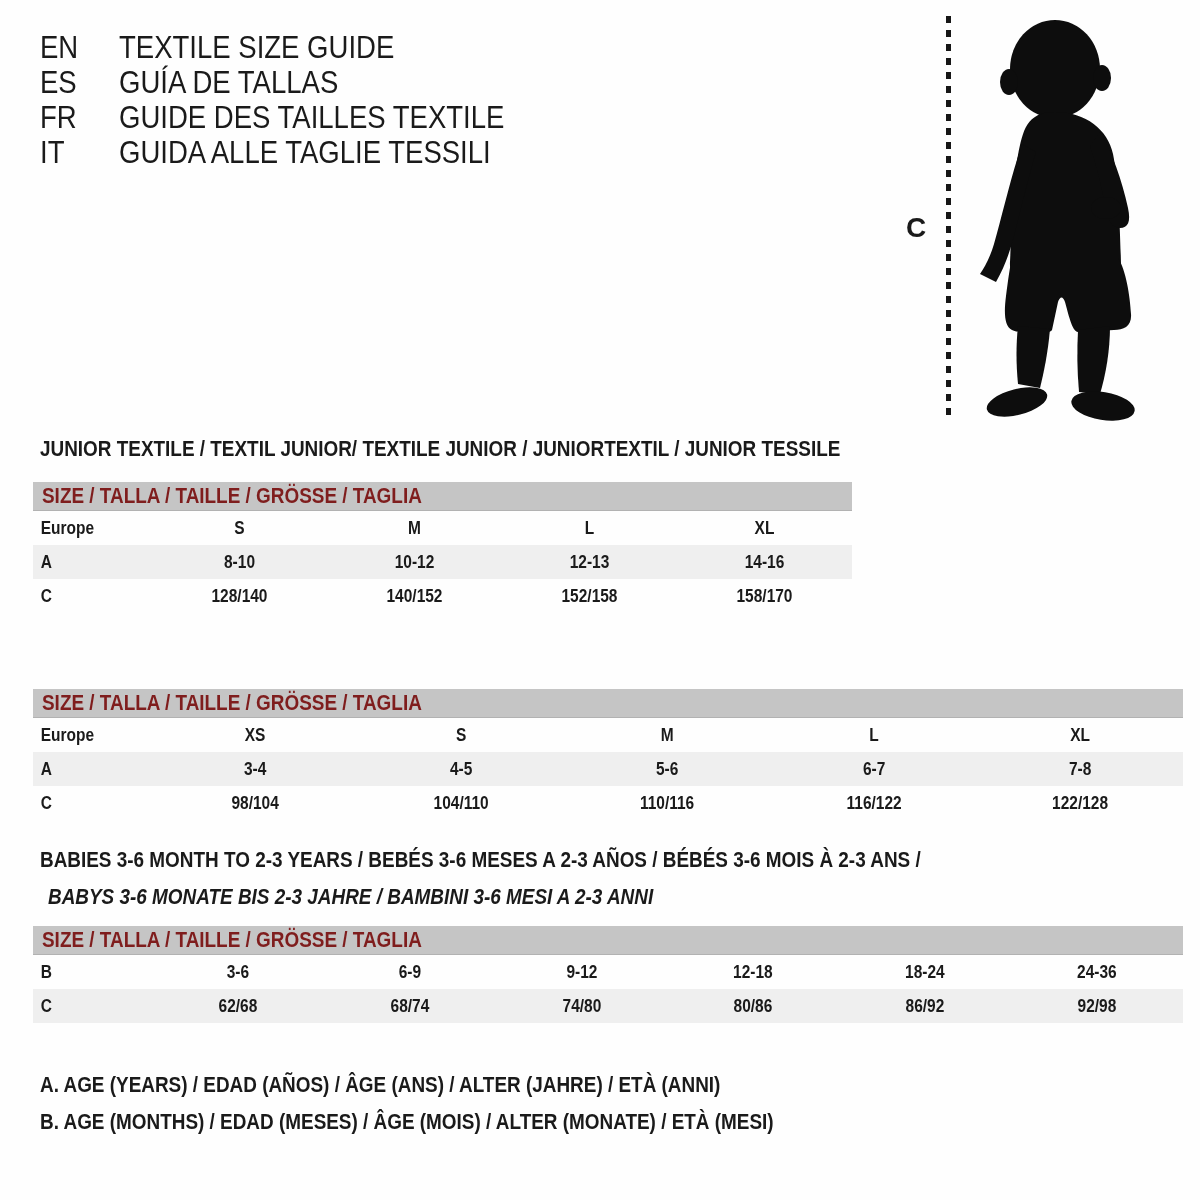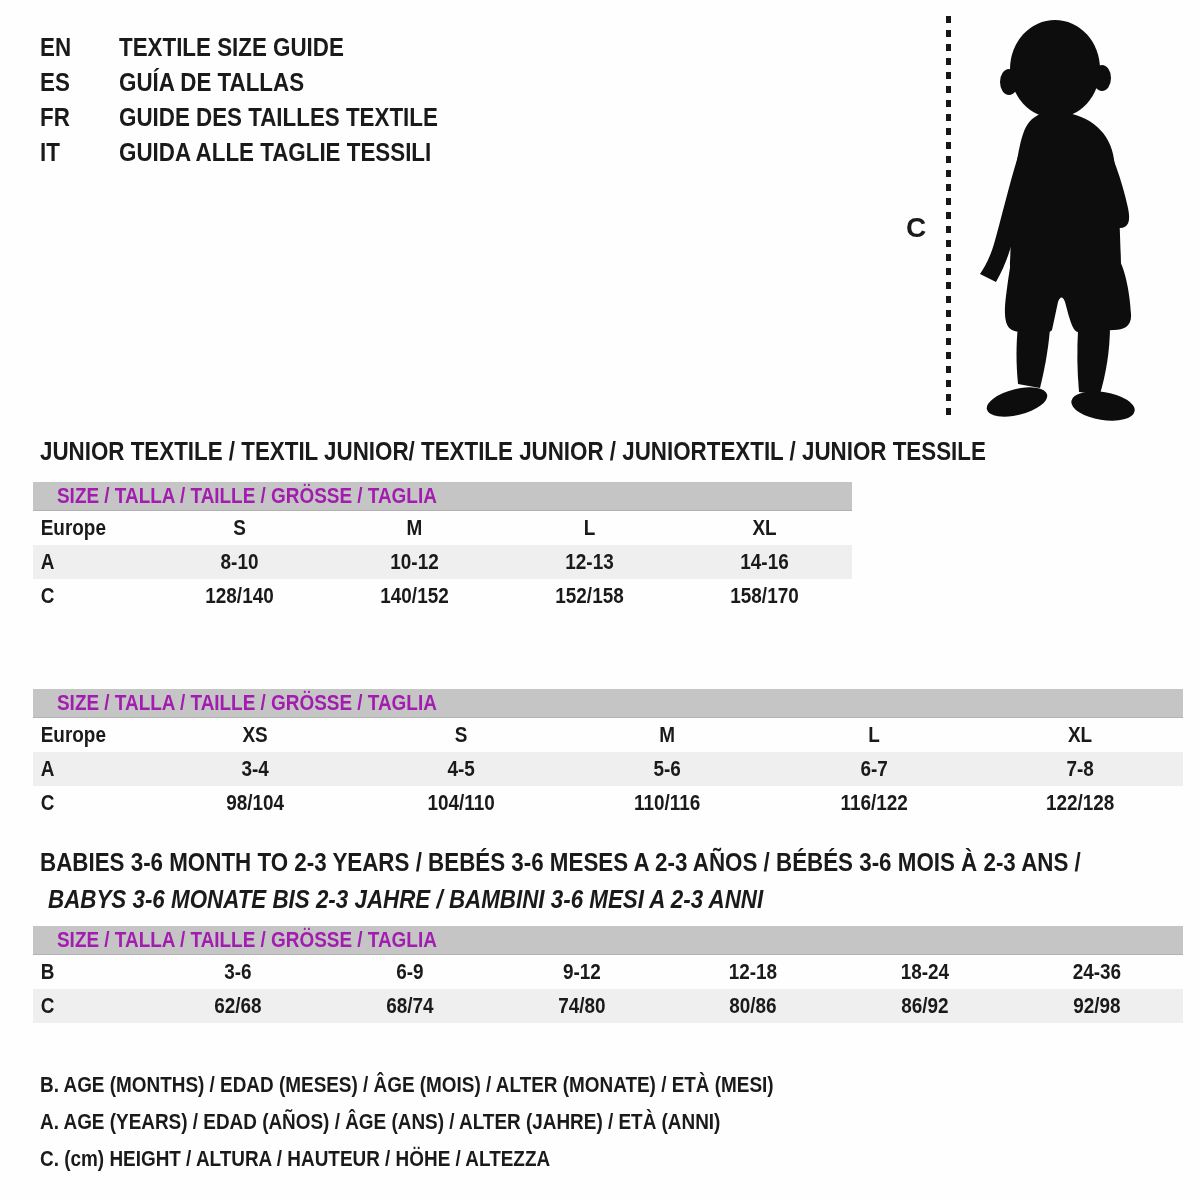"EN" .lang-row { font-size: 26px -> 32px; font-weight: 700 -> 400 }
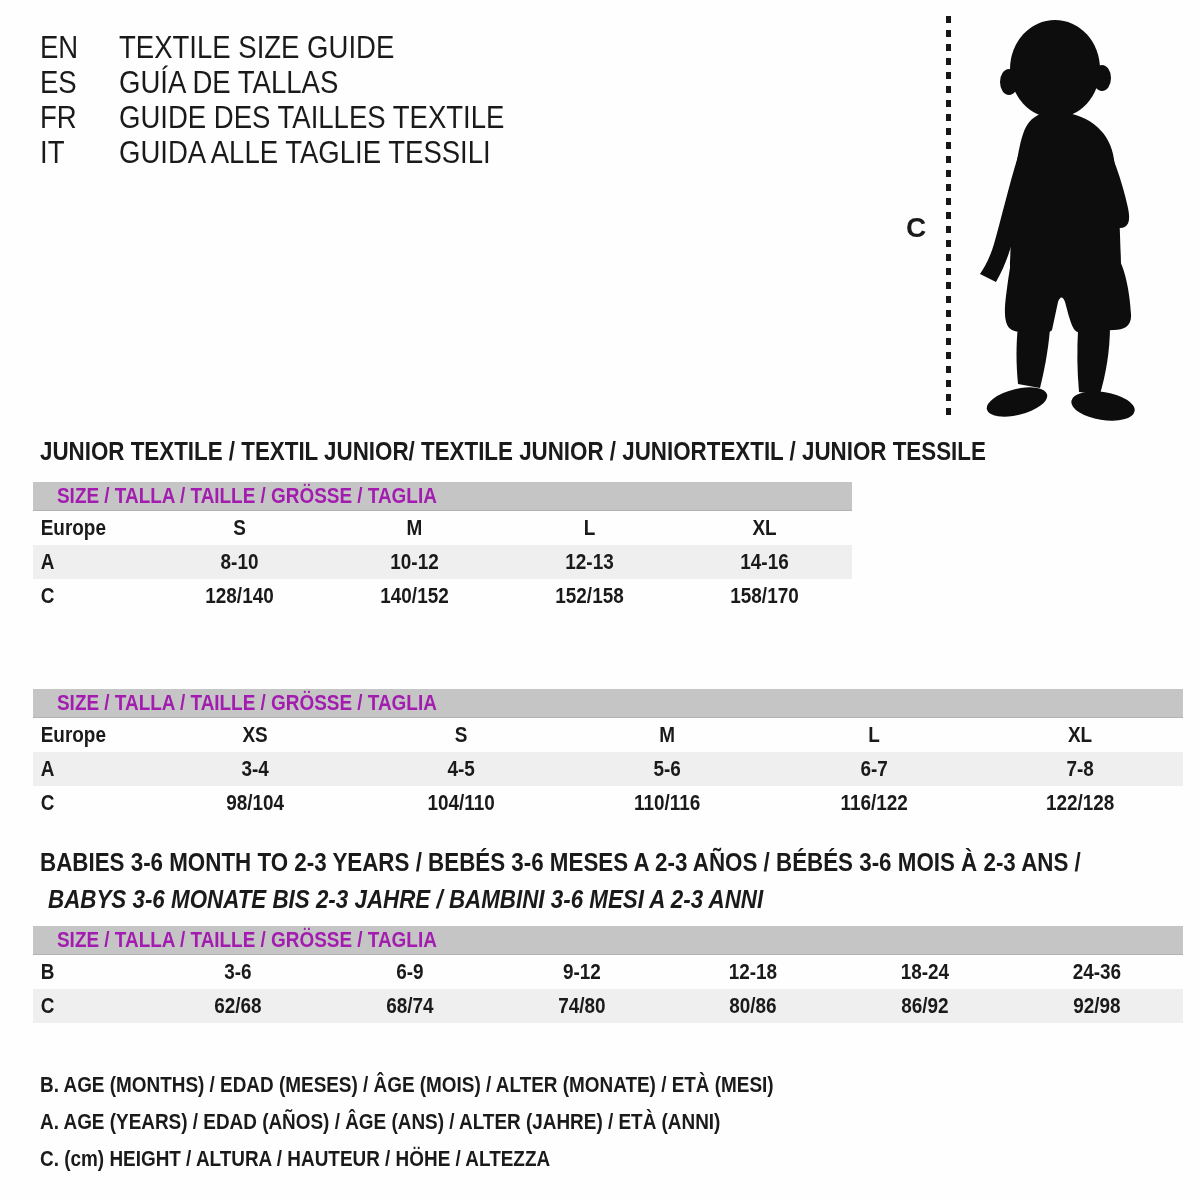"JUNIOR TEXTILE / TEXTIL JUNIOR/" .sec-title { font-size: 26px -> 22px }
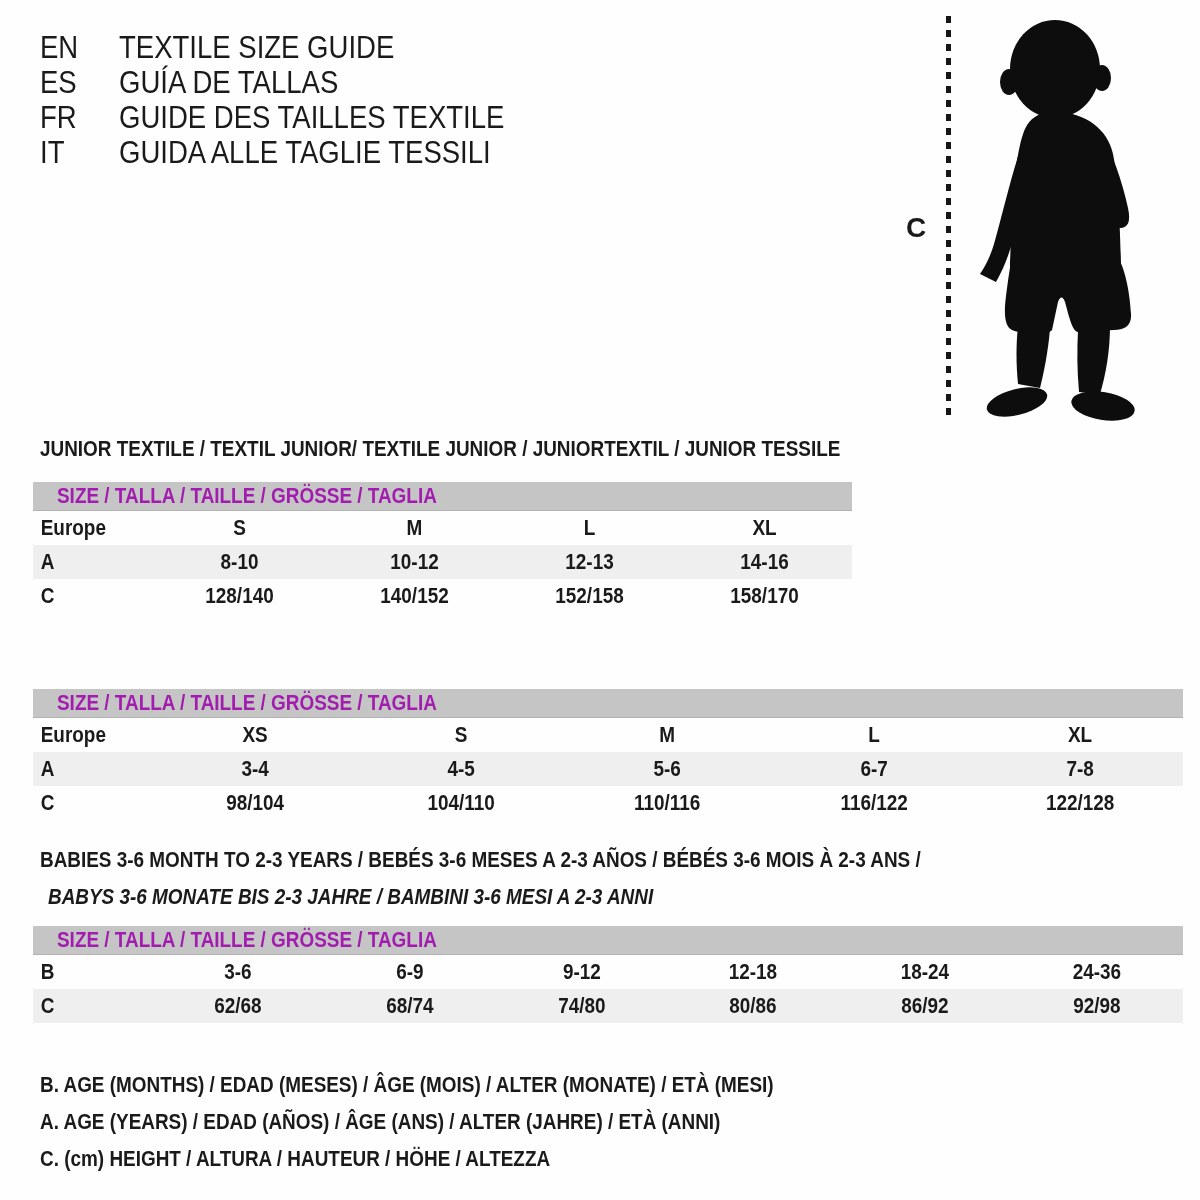"SIZE / TALLA / TAILLE" .thead { color: #a21caf -> #7f1d1d; padding-left: 24px -> 9px }
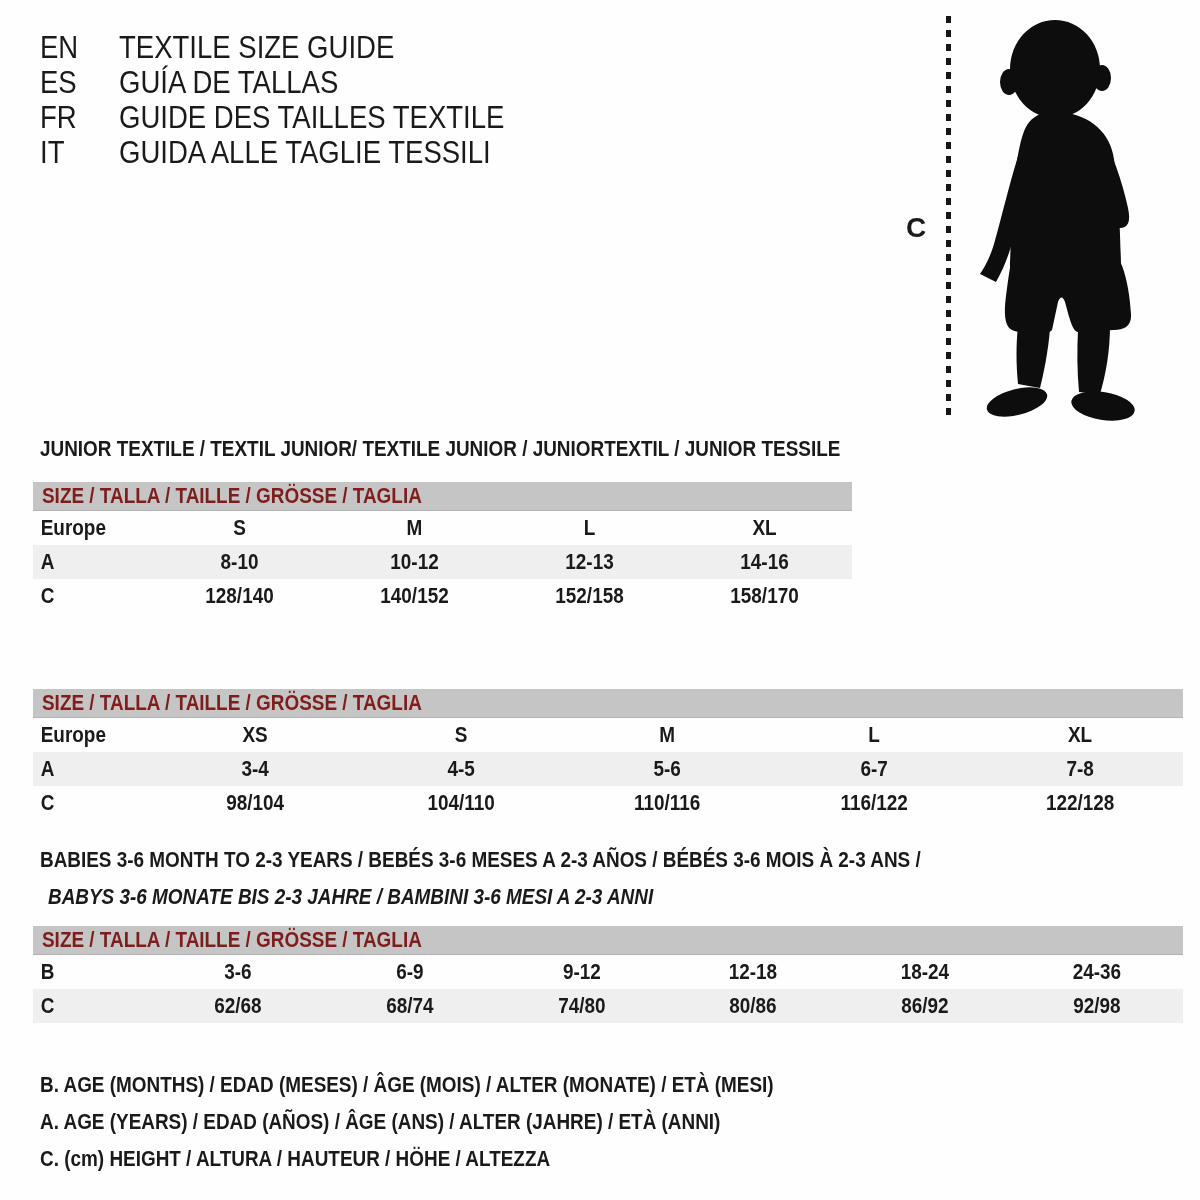"Europe" .trow { font-size: 22px -> 18px }
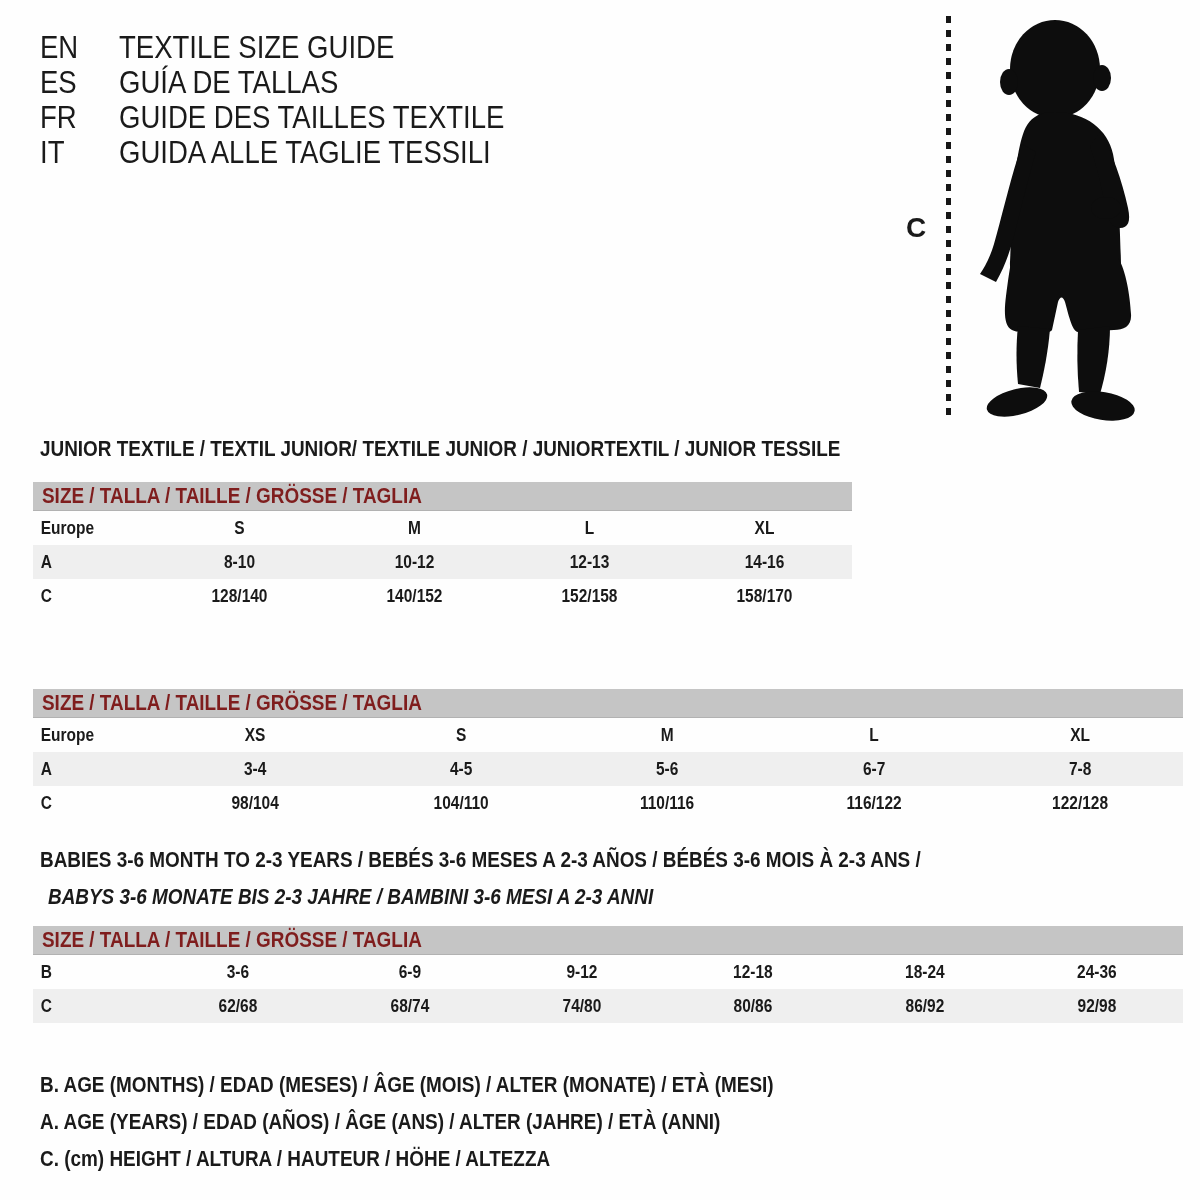"B. AGE (MONTHS) / EDAD" div.legend-line { order: before "A. AGE (YEARS) / EDAD" -> after "A. AGE (YEARS) / EDAD" }
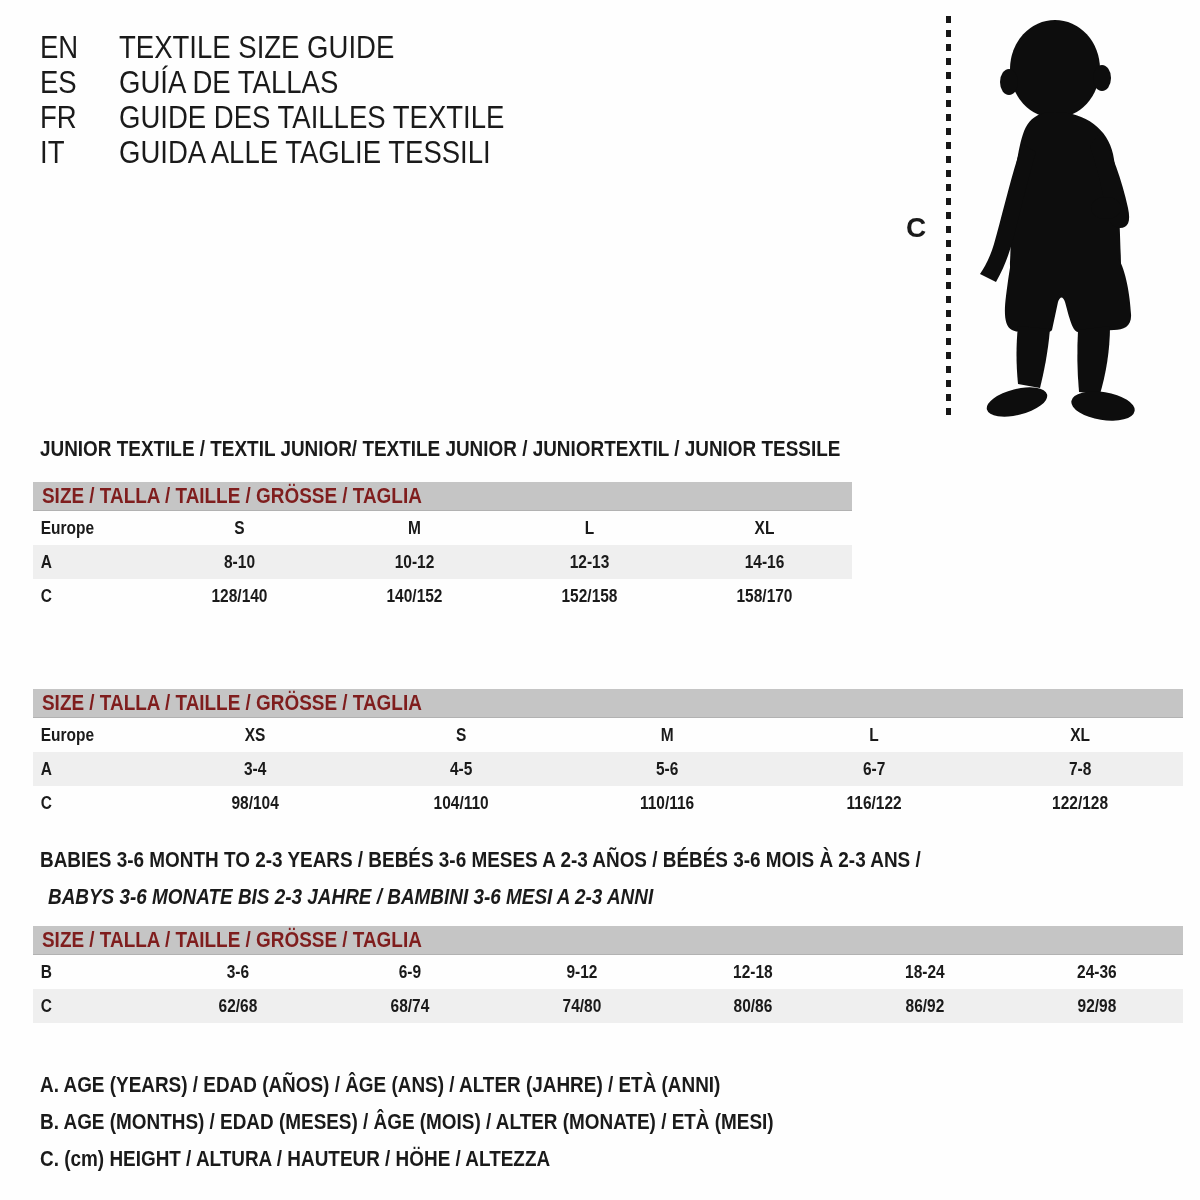"C. (cm) HEIGHT / ALTURA" div.legend-line { html: <div> <span>C. (cm) HEIGHT / ALTURA / HAUTEUR / HÖHE / ALTEZZA</span> </div> -> none }
